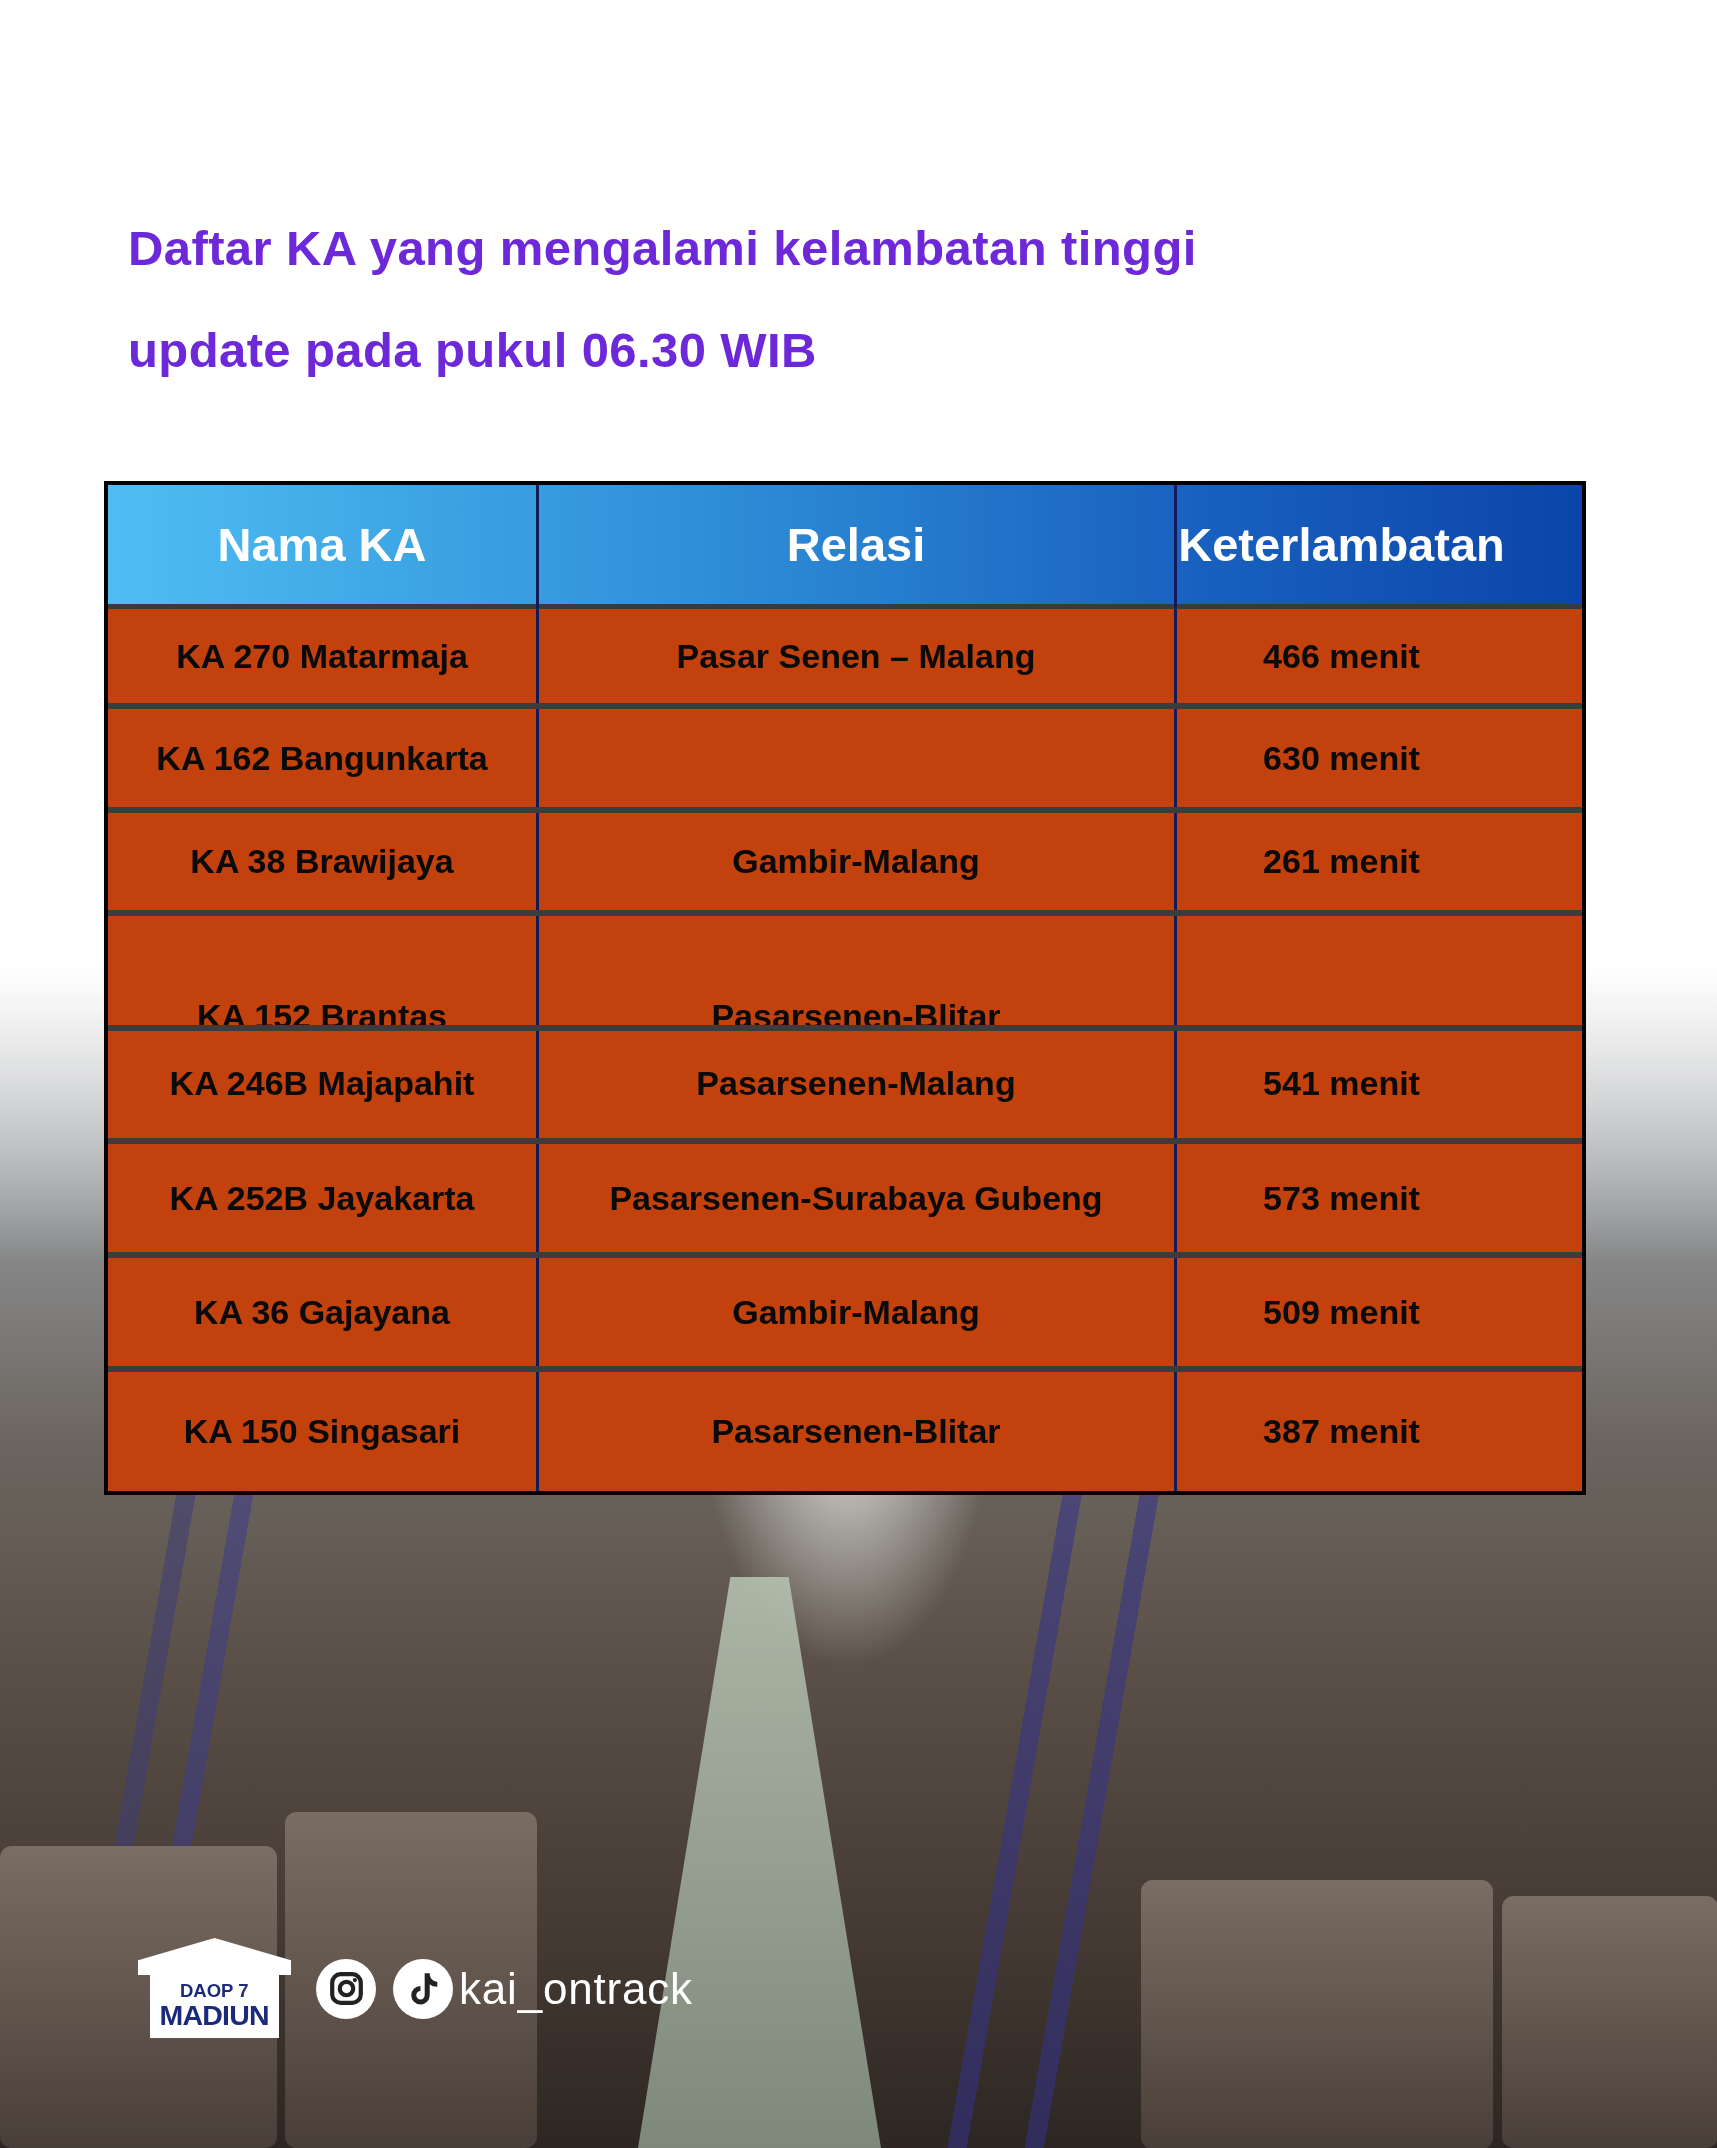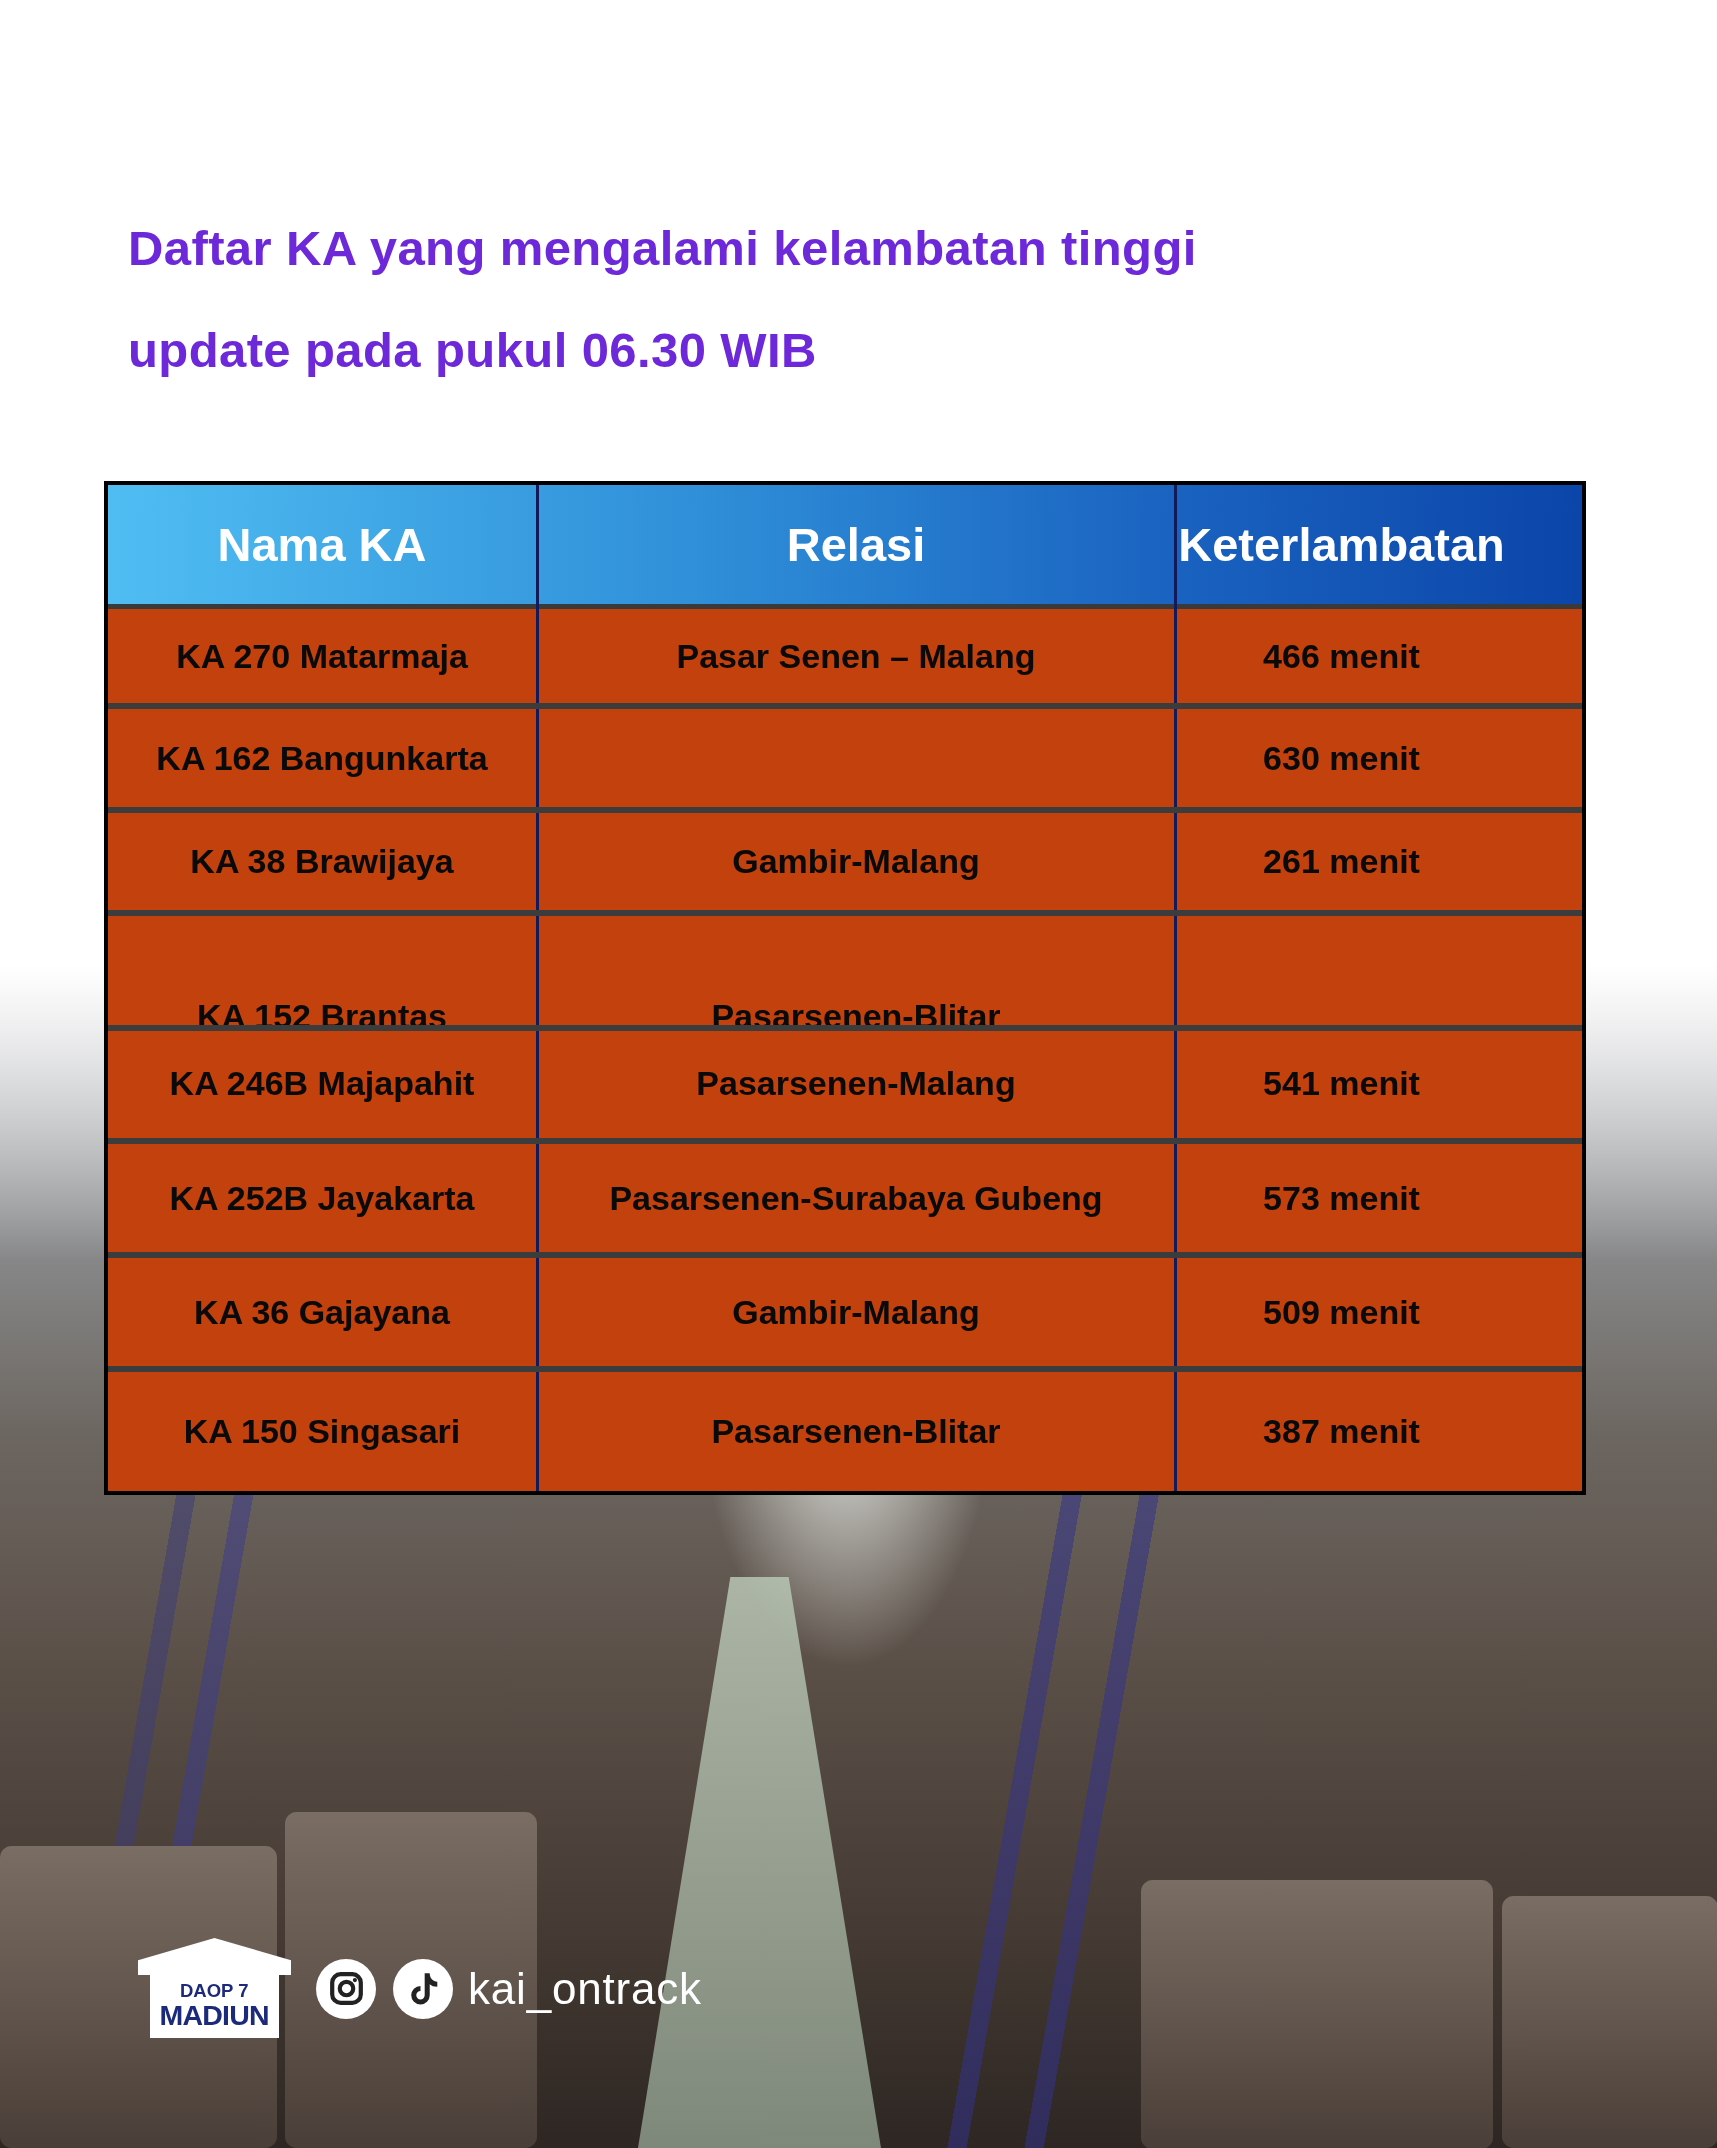"kai_ontrack" .handle { margin-left: 15px -> 6px }
